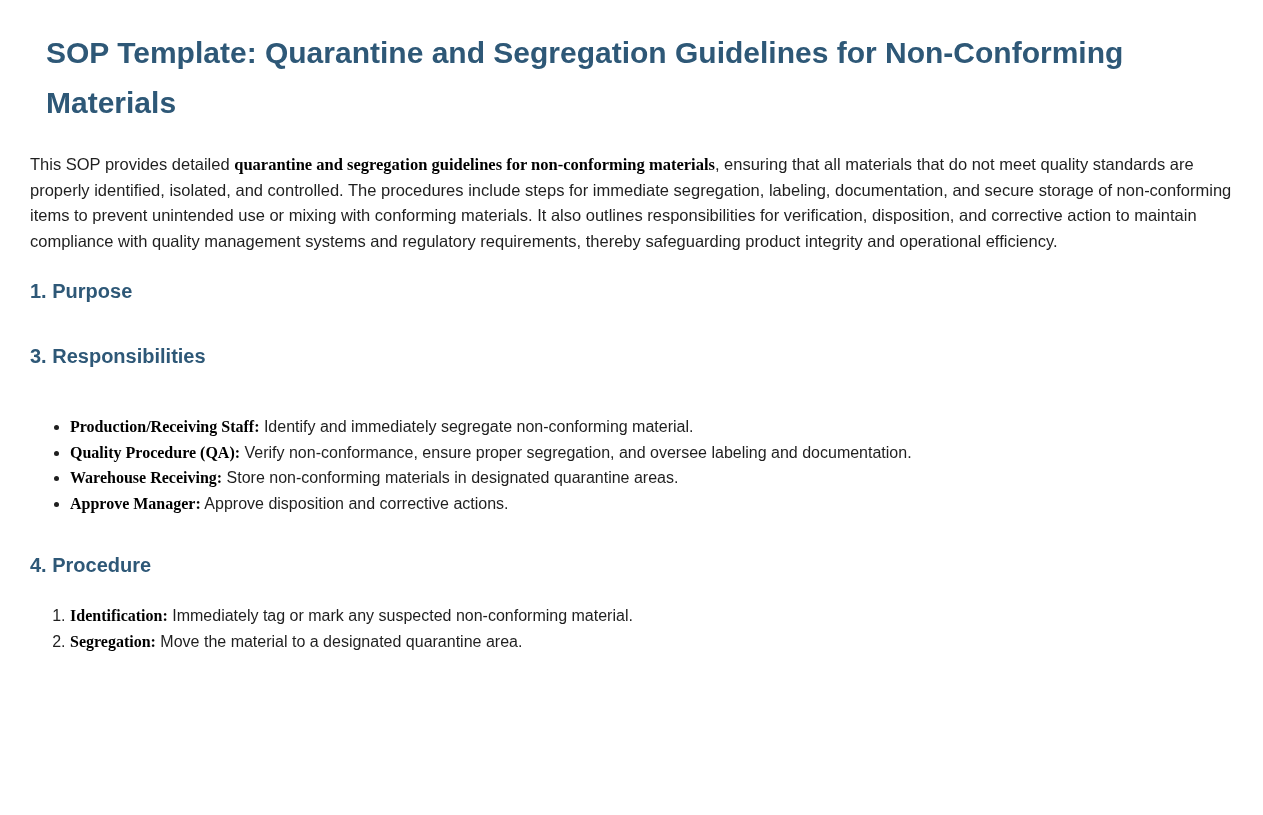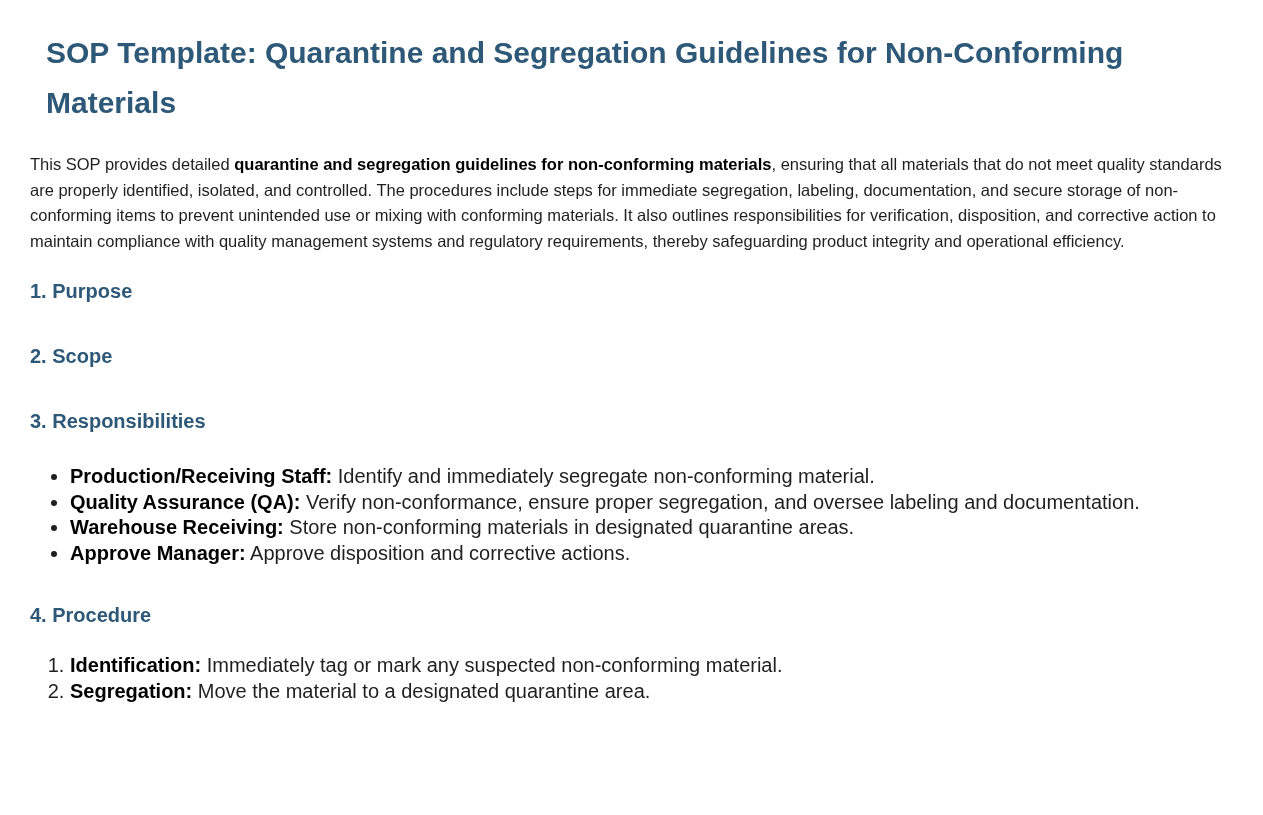"quarantine and segregation guidelines" strong, b { font-family: none -> Liberation Serif, serif }
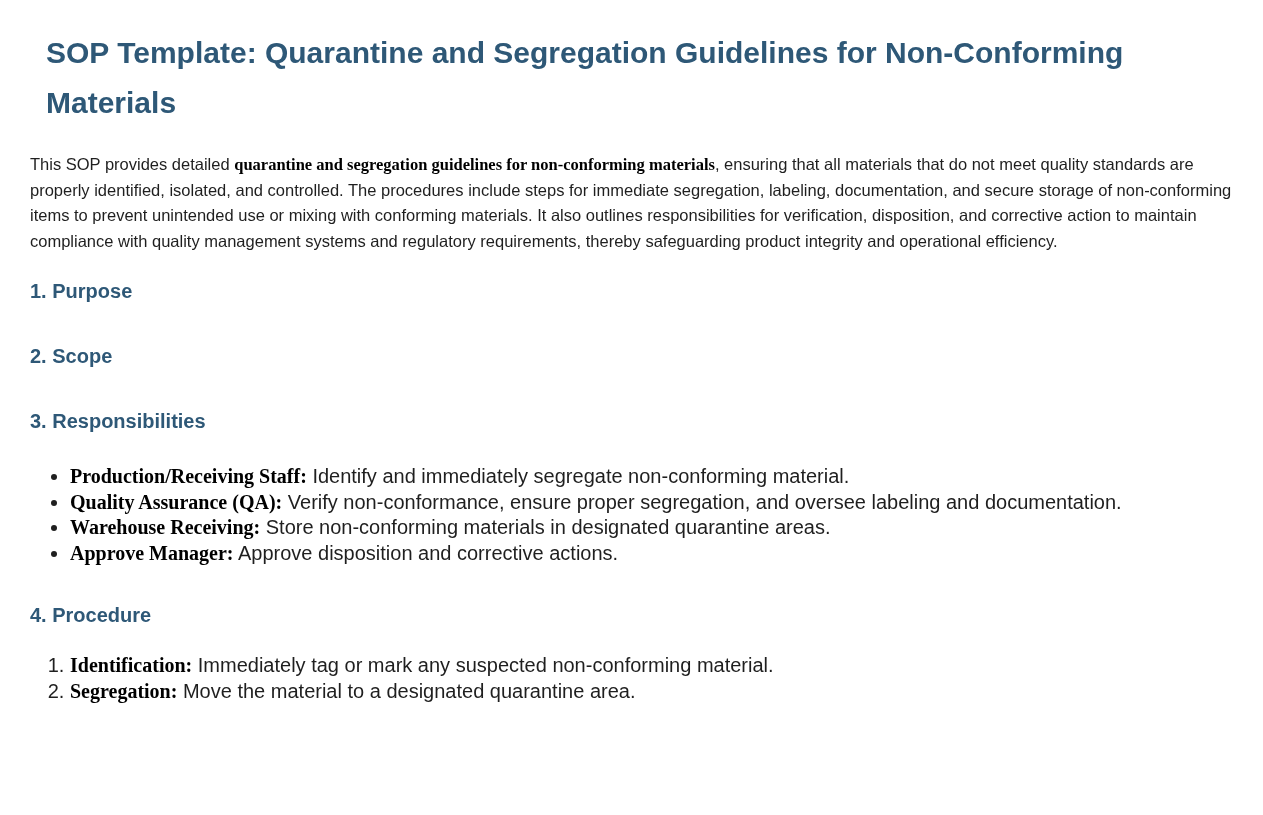"2. Scope" h2 { html: <h2>2. Scope</h2> -> none }
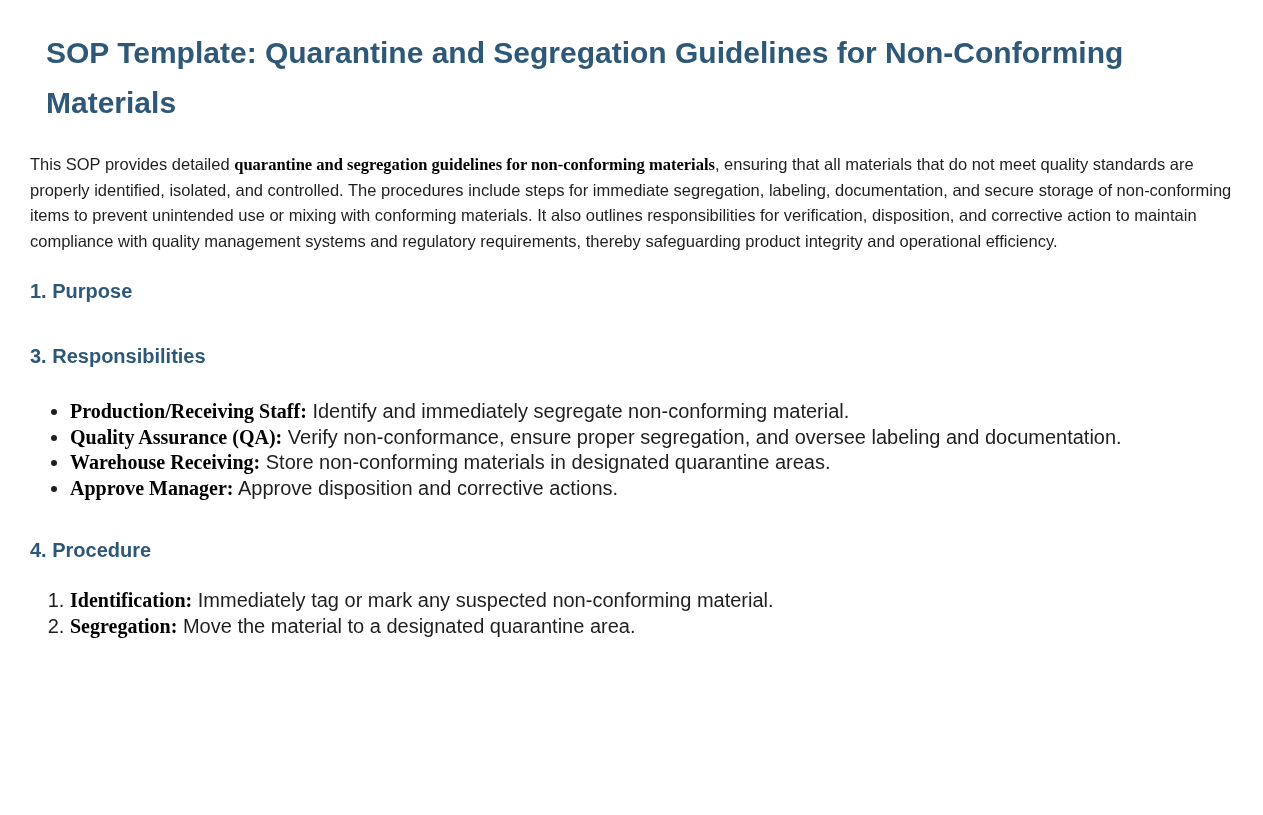"Production/Receiving Staff: Identify and" ul, ol { font-size: 20px -> 16px; margin: 27px 0 0 -> 42px 0 0 }
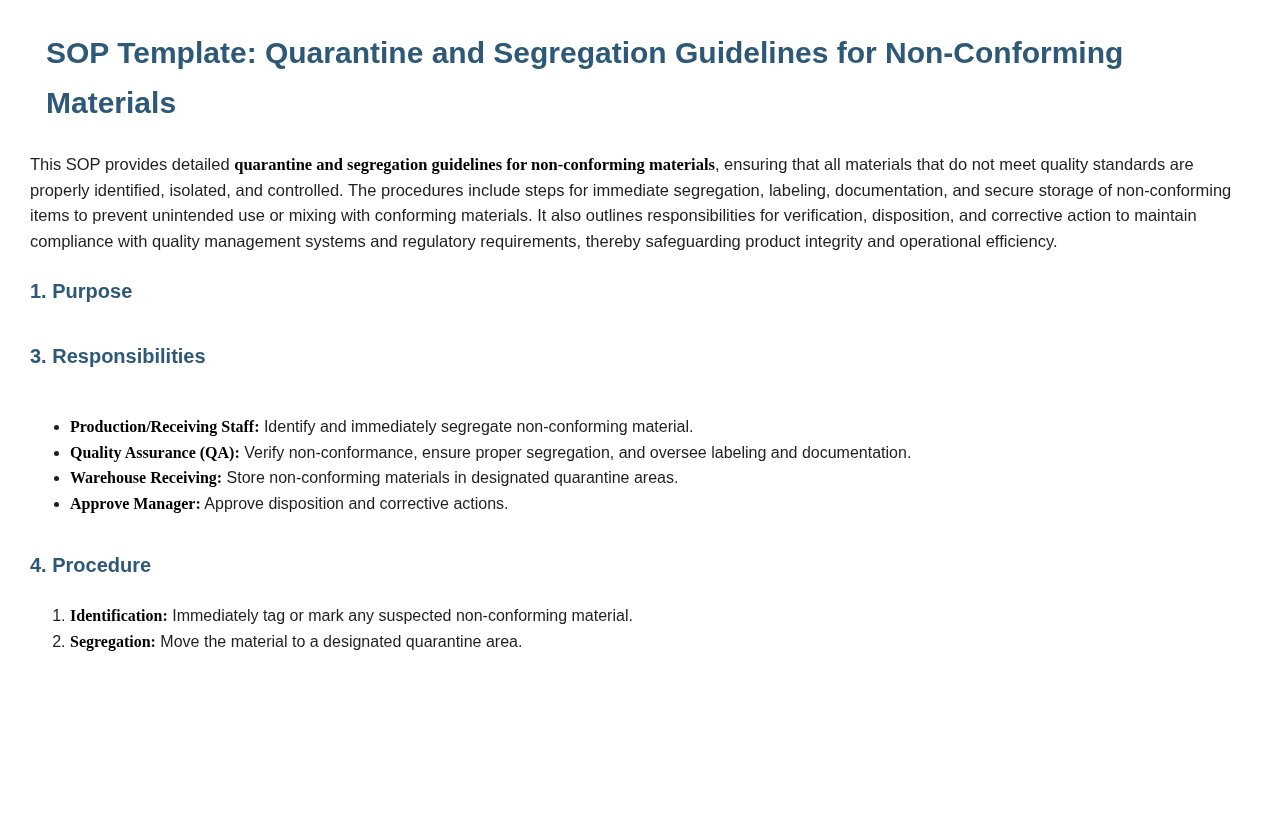"Quality Assurance (QA):" strong { text: Assurance -> Procedure }
